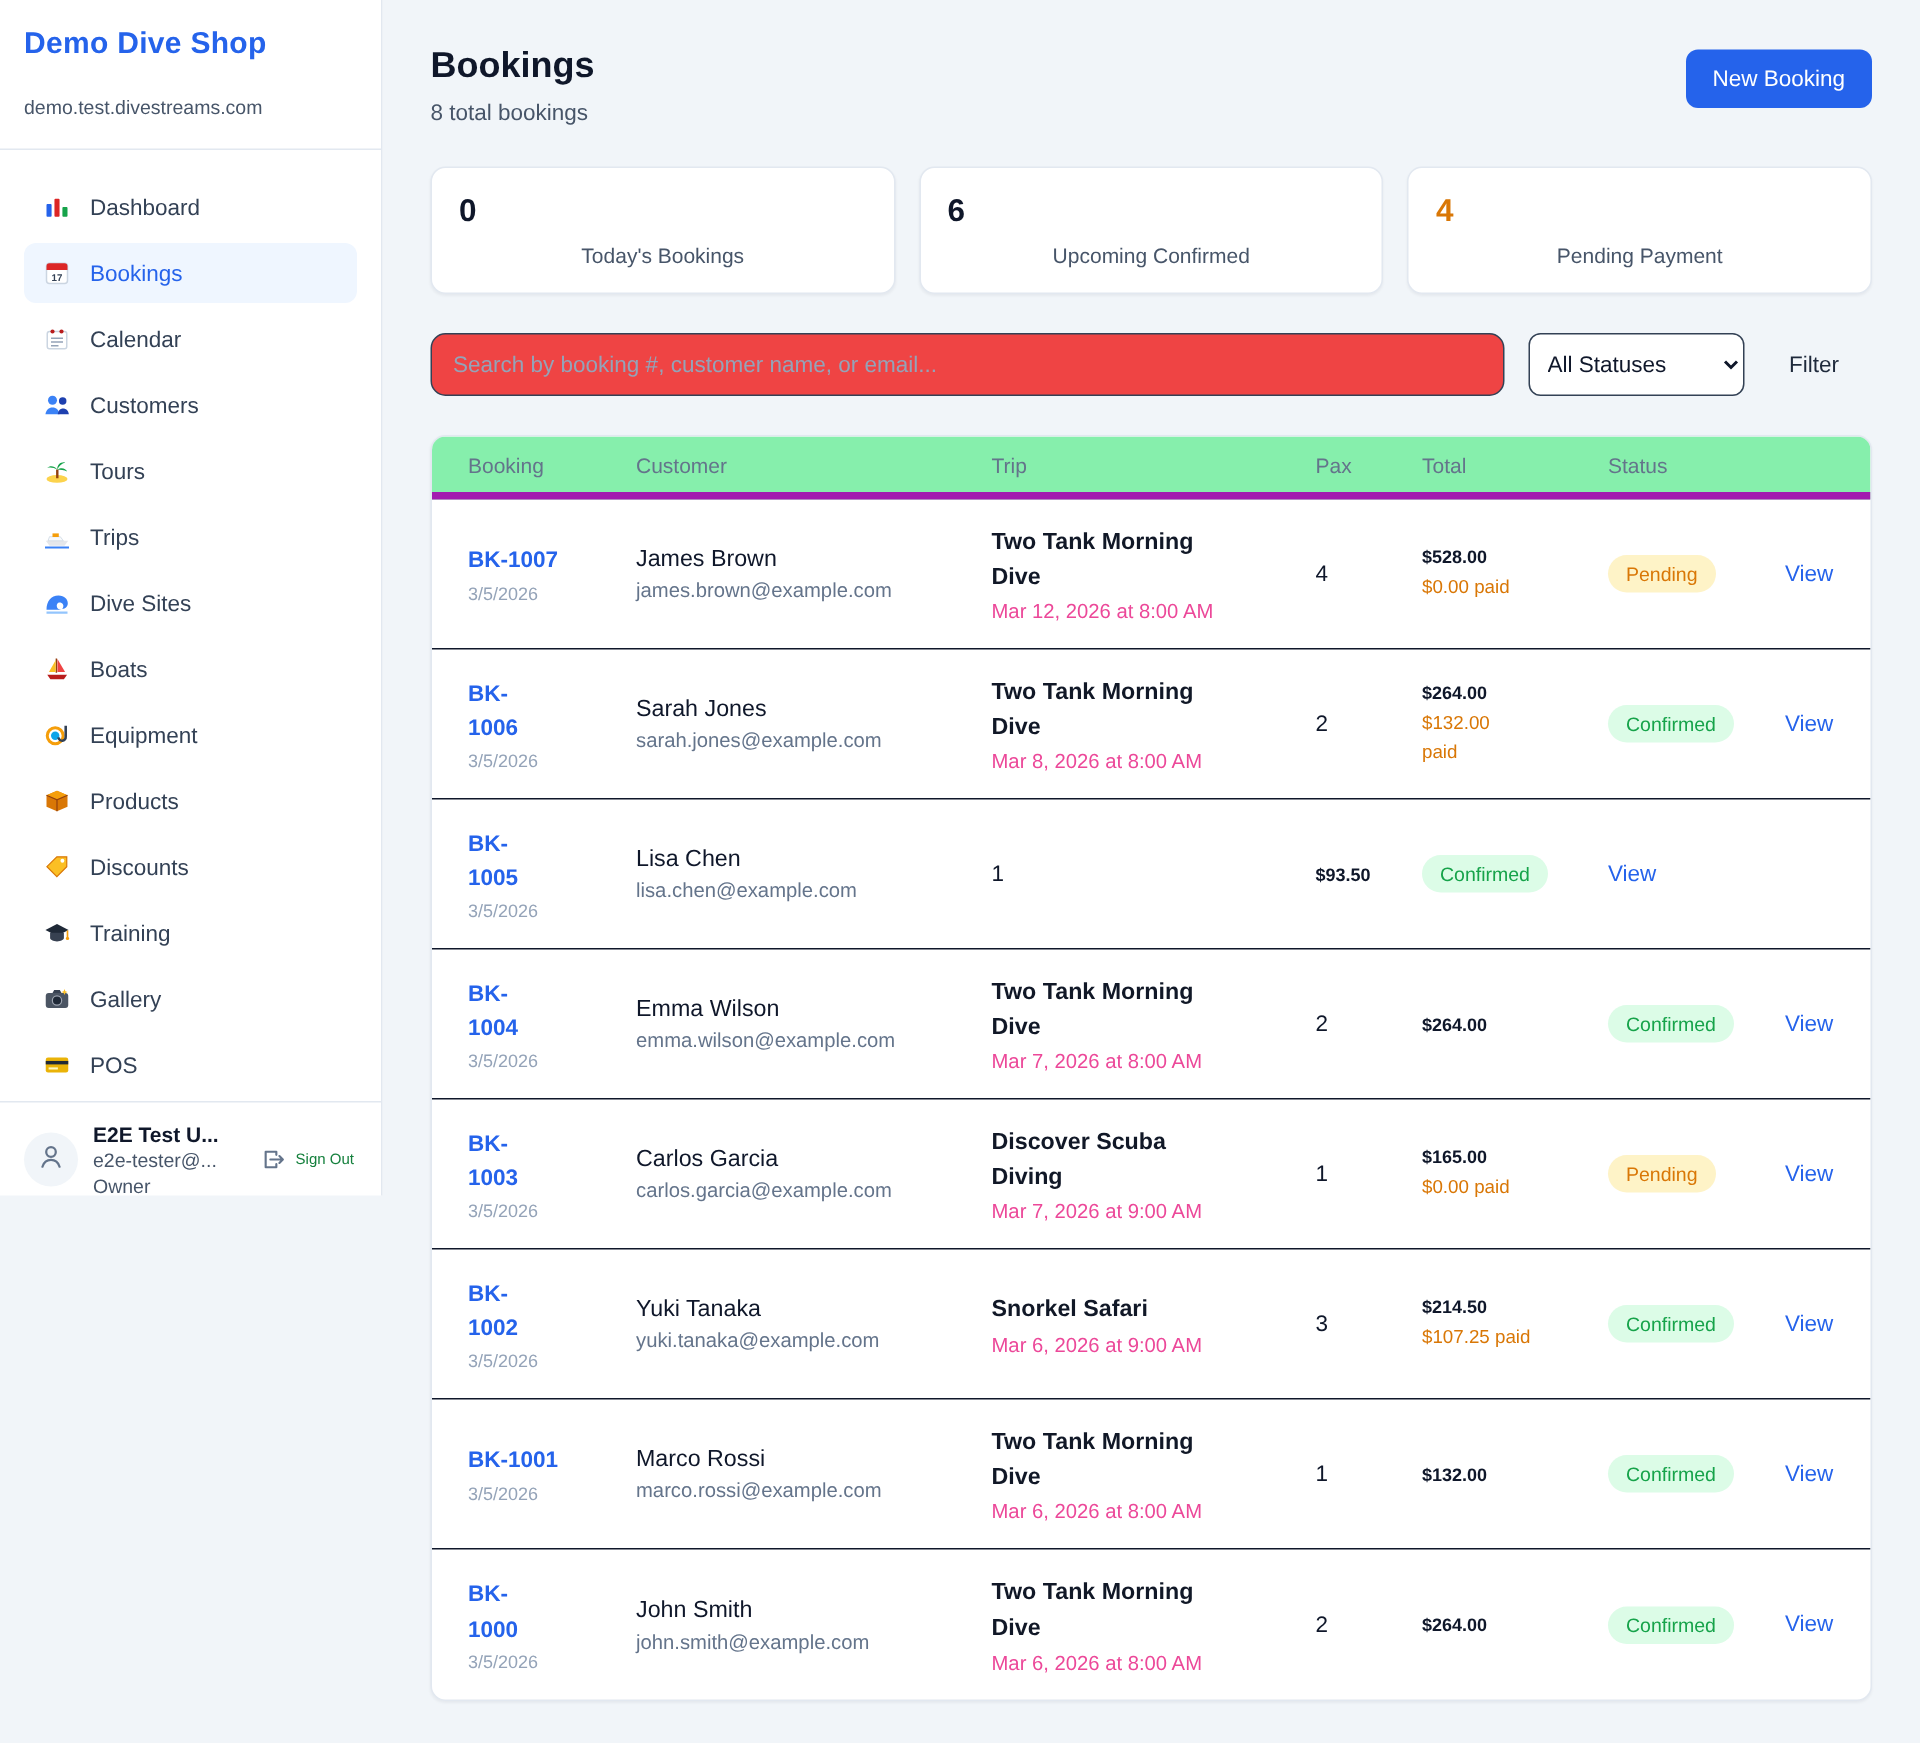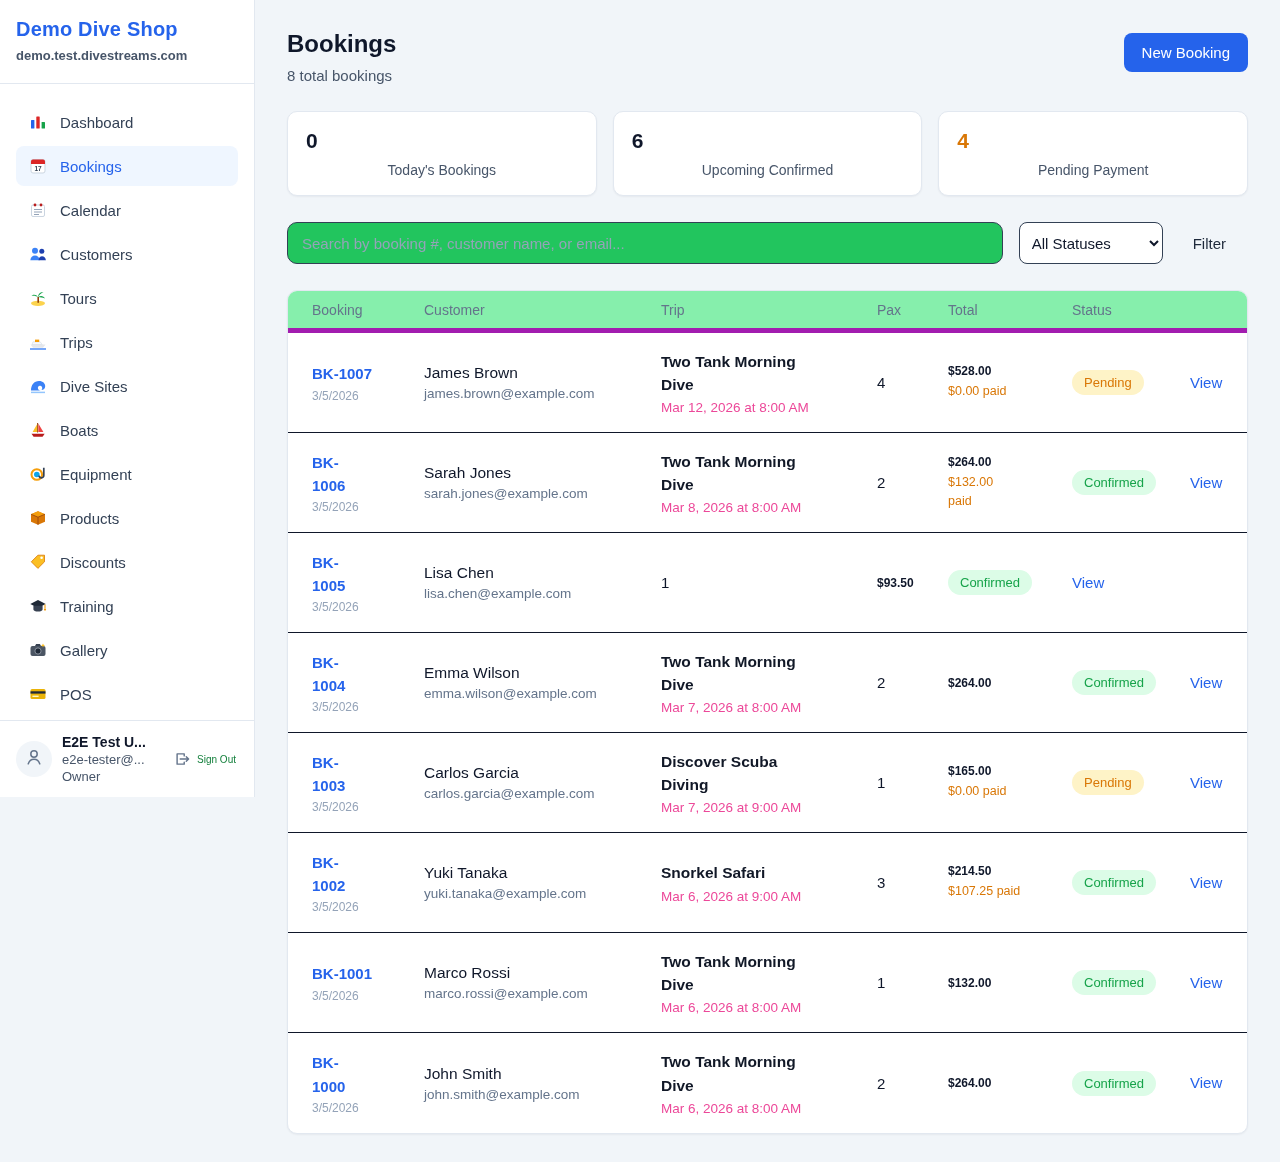"demo.test.divestreams.com" .brand-domain { font-weight: bold -> none; margin-top: 7px -> 23px }
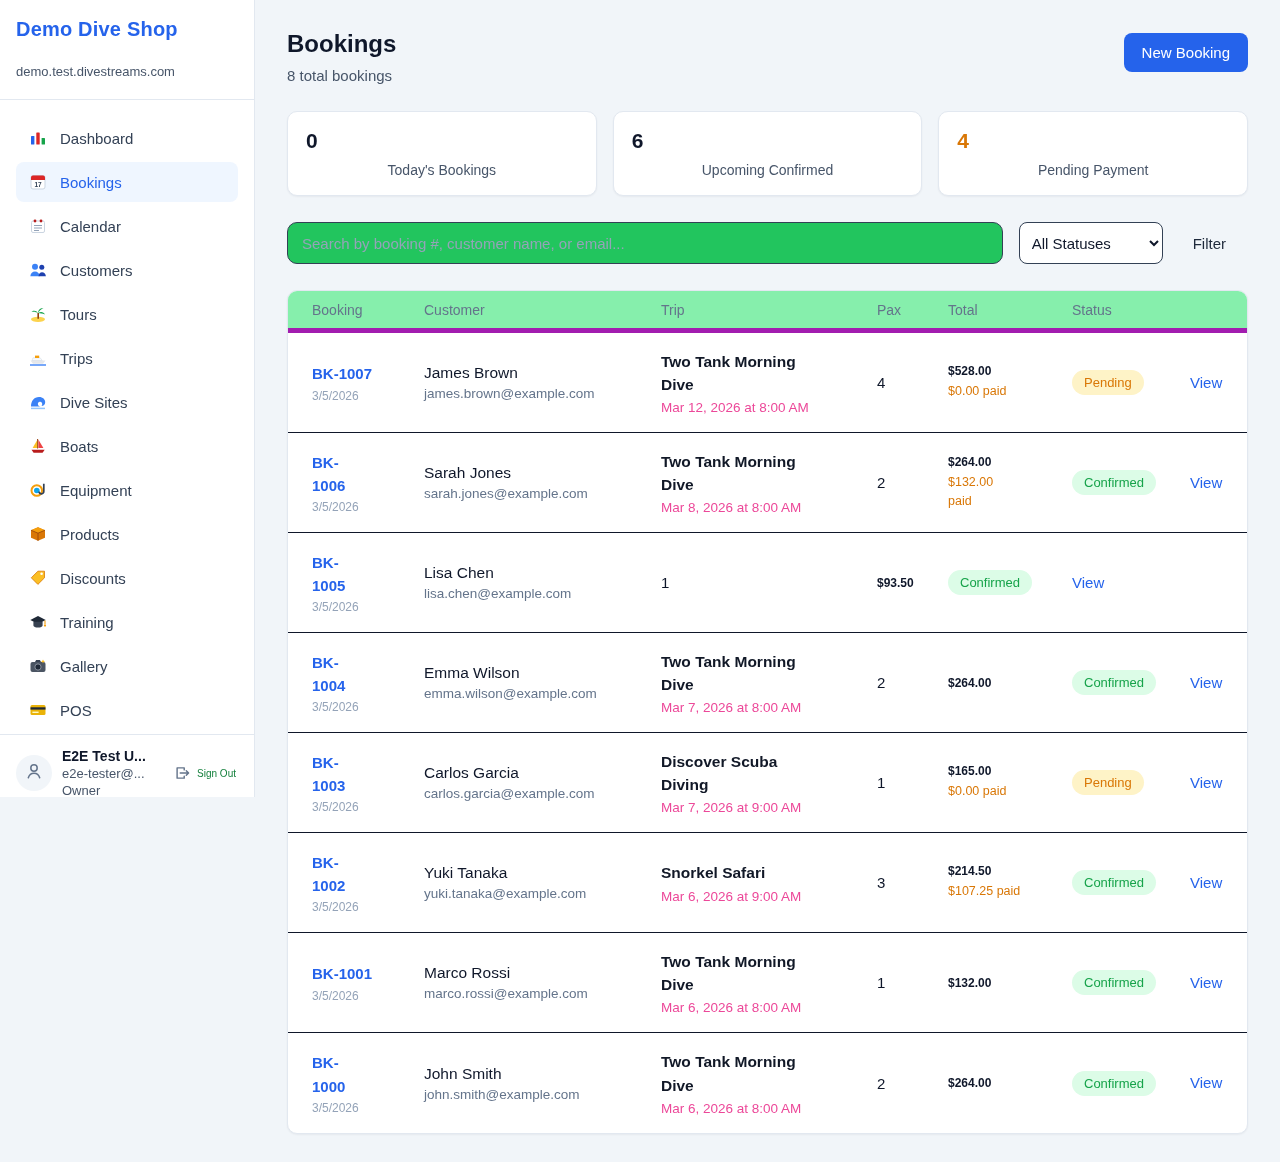"Search by booking #, customer" .search-input { background: #22c55e -> #ef4444 }
